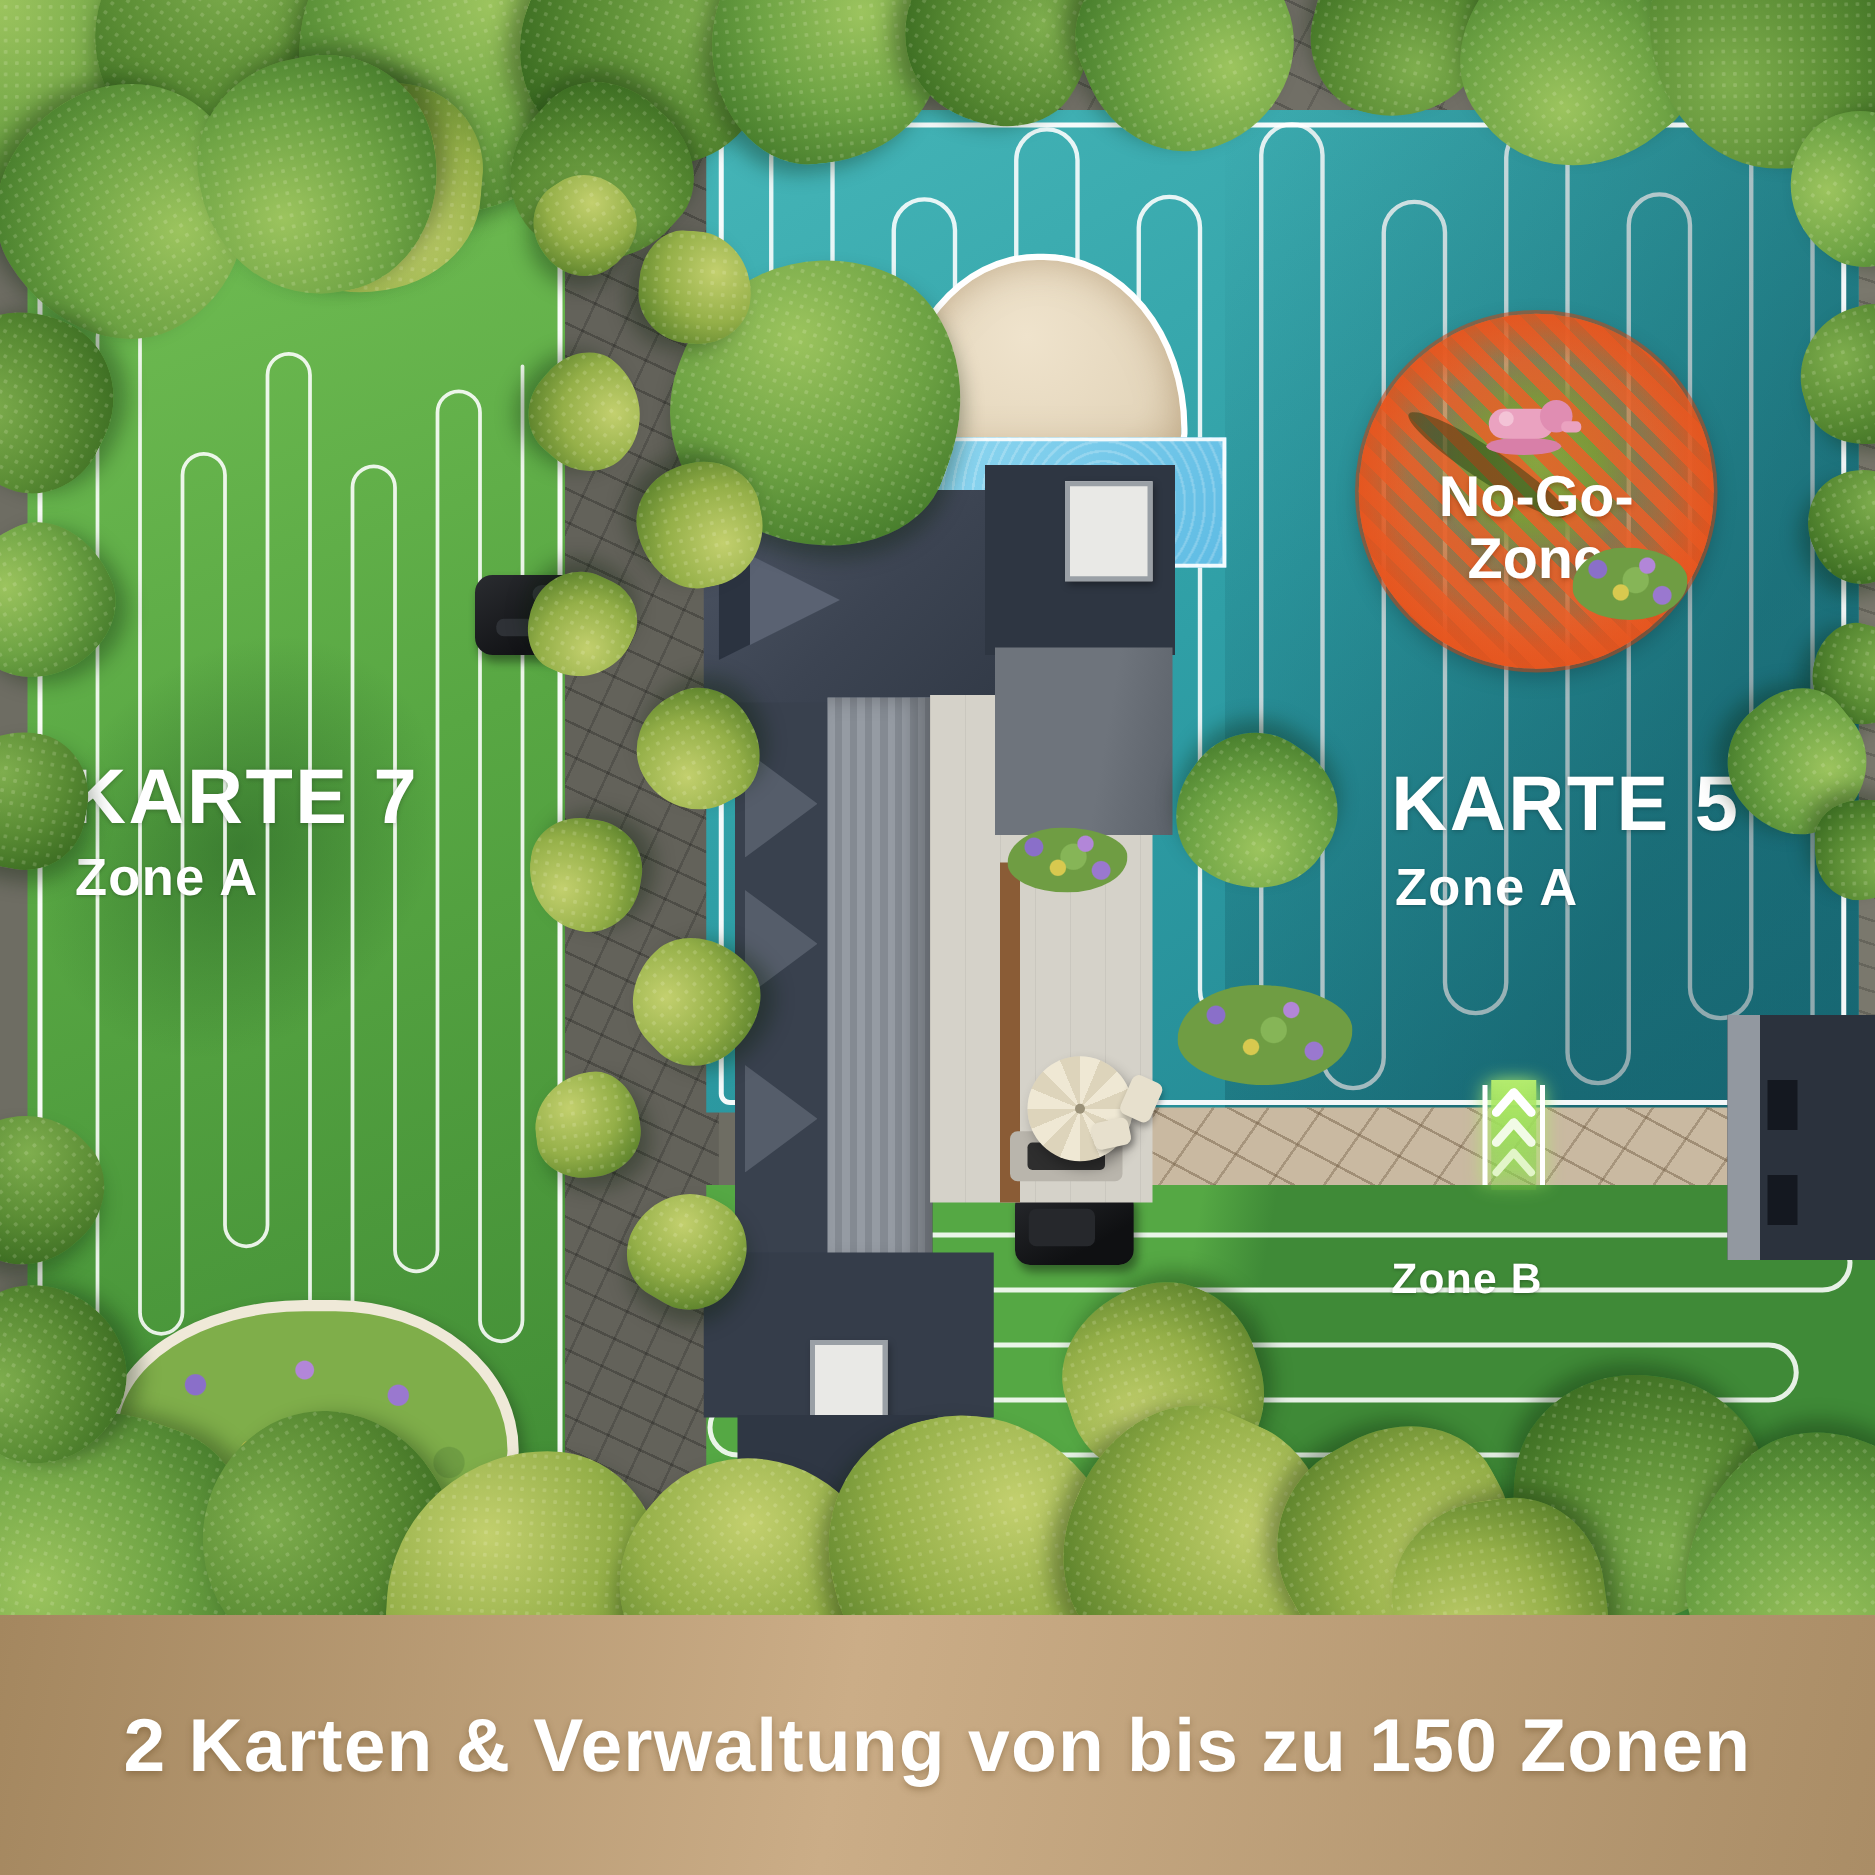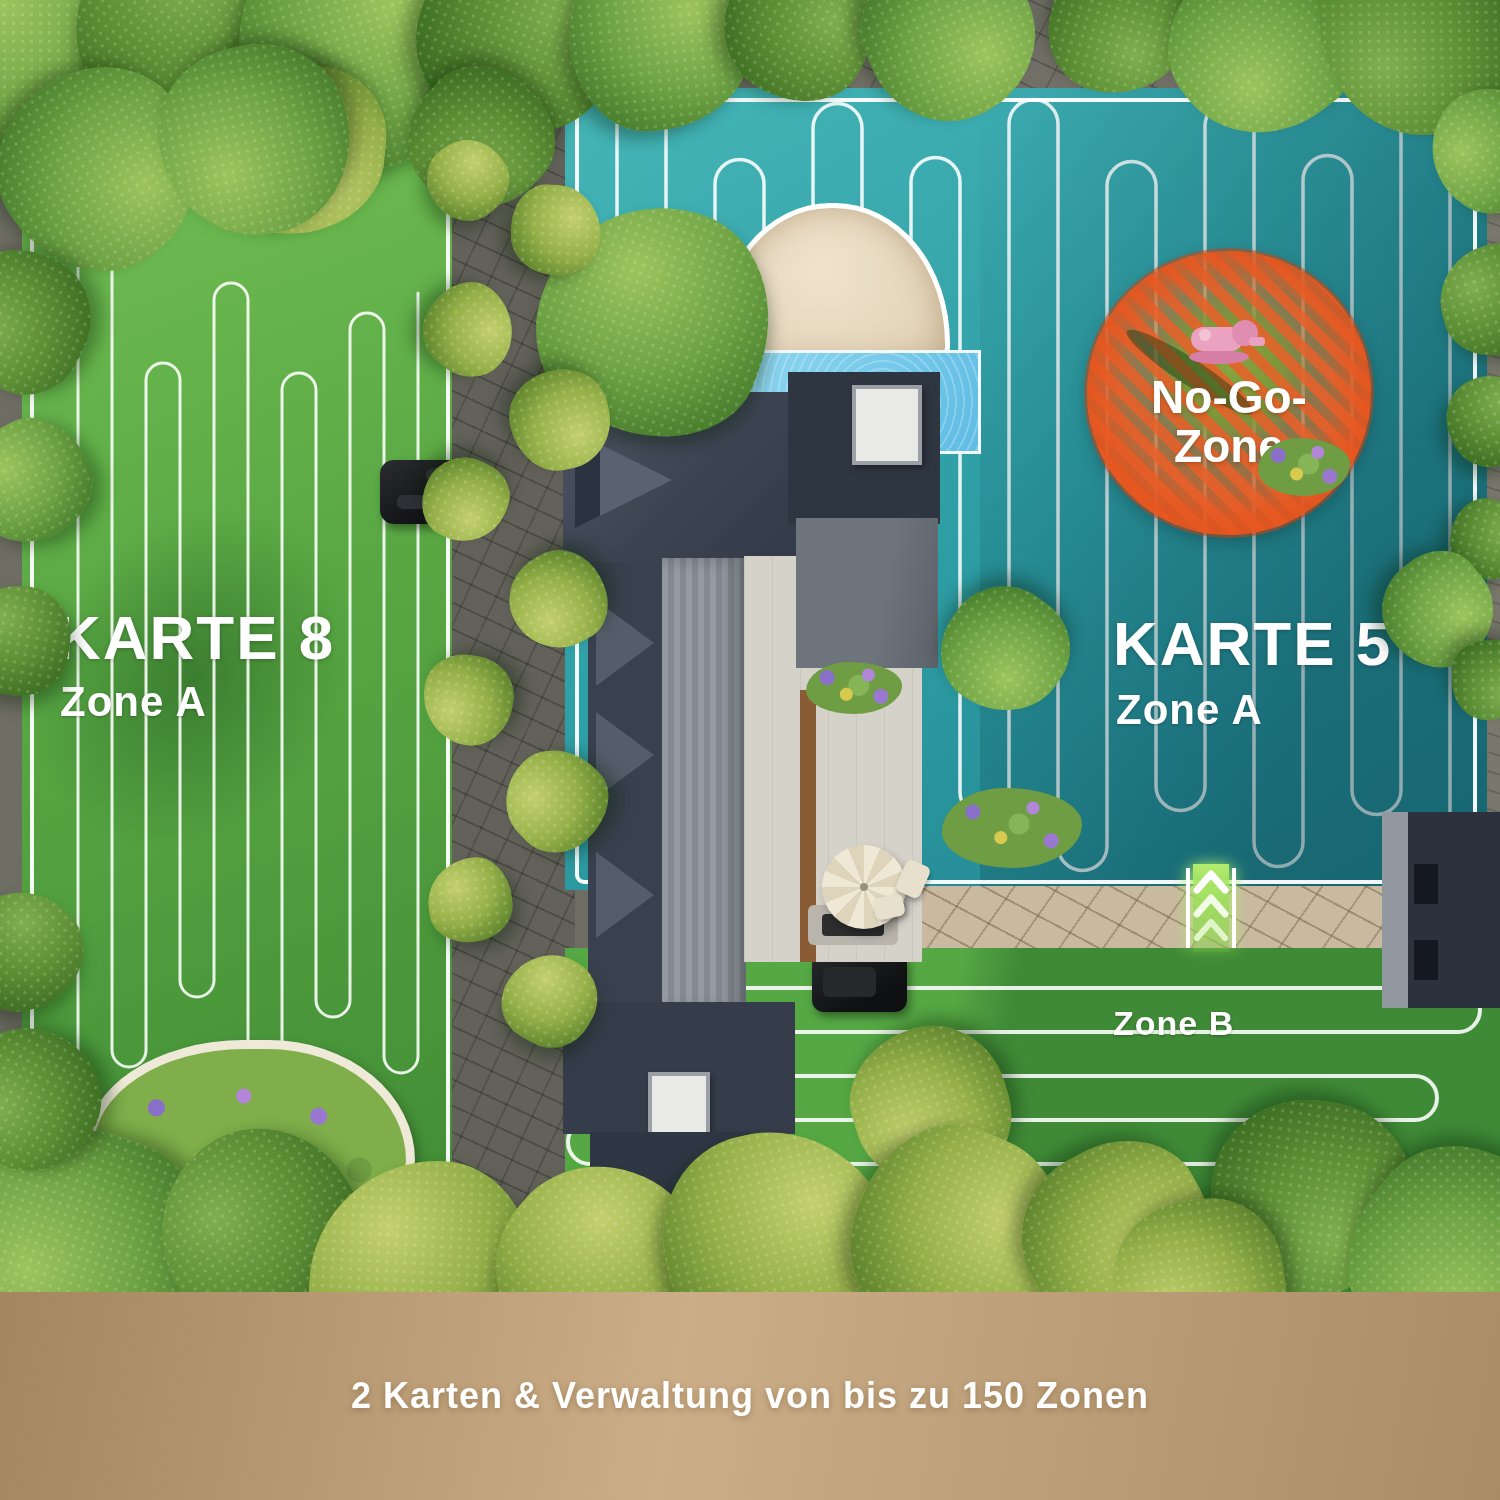"KARTE 8" div.abs { text: 8 -> 7 }
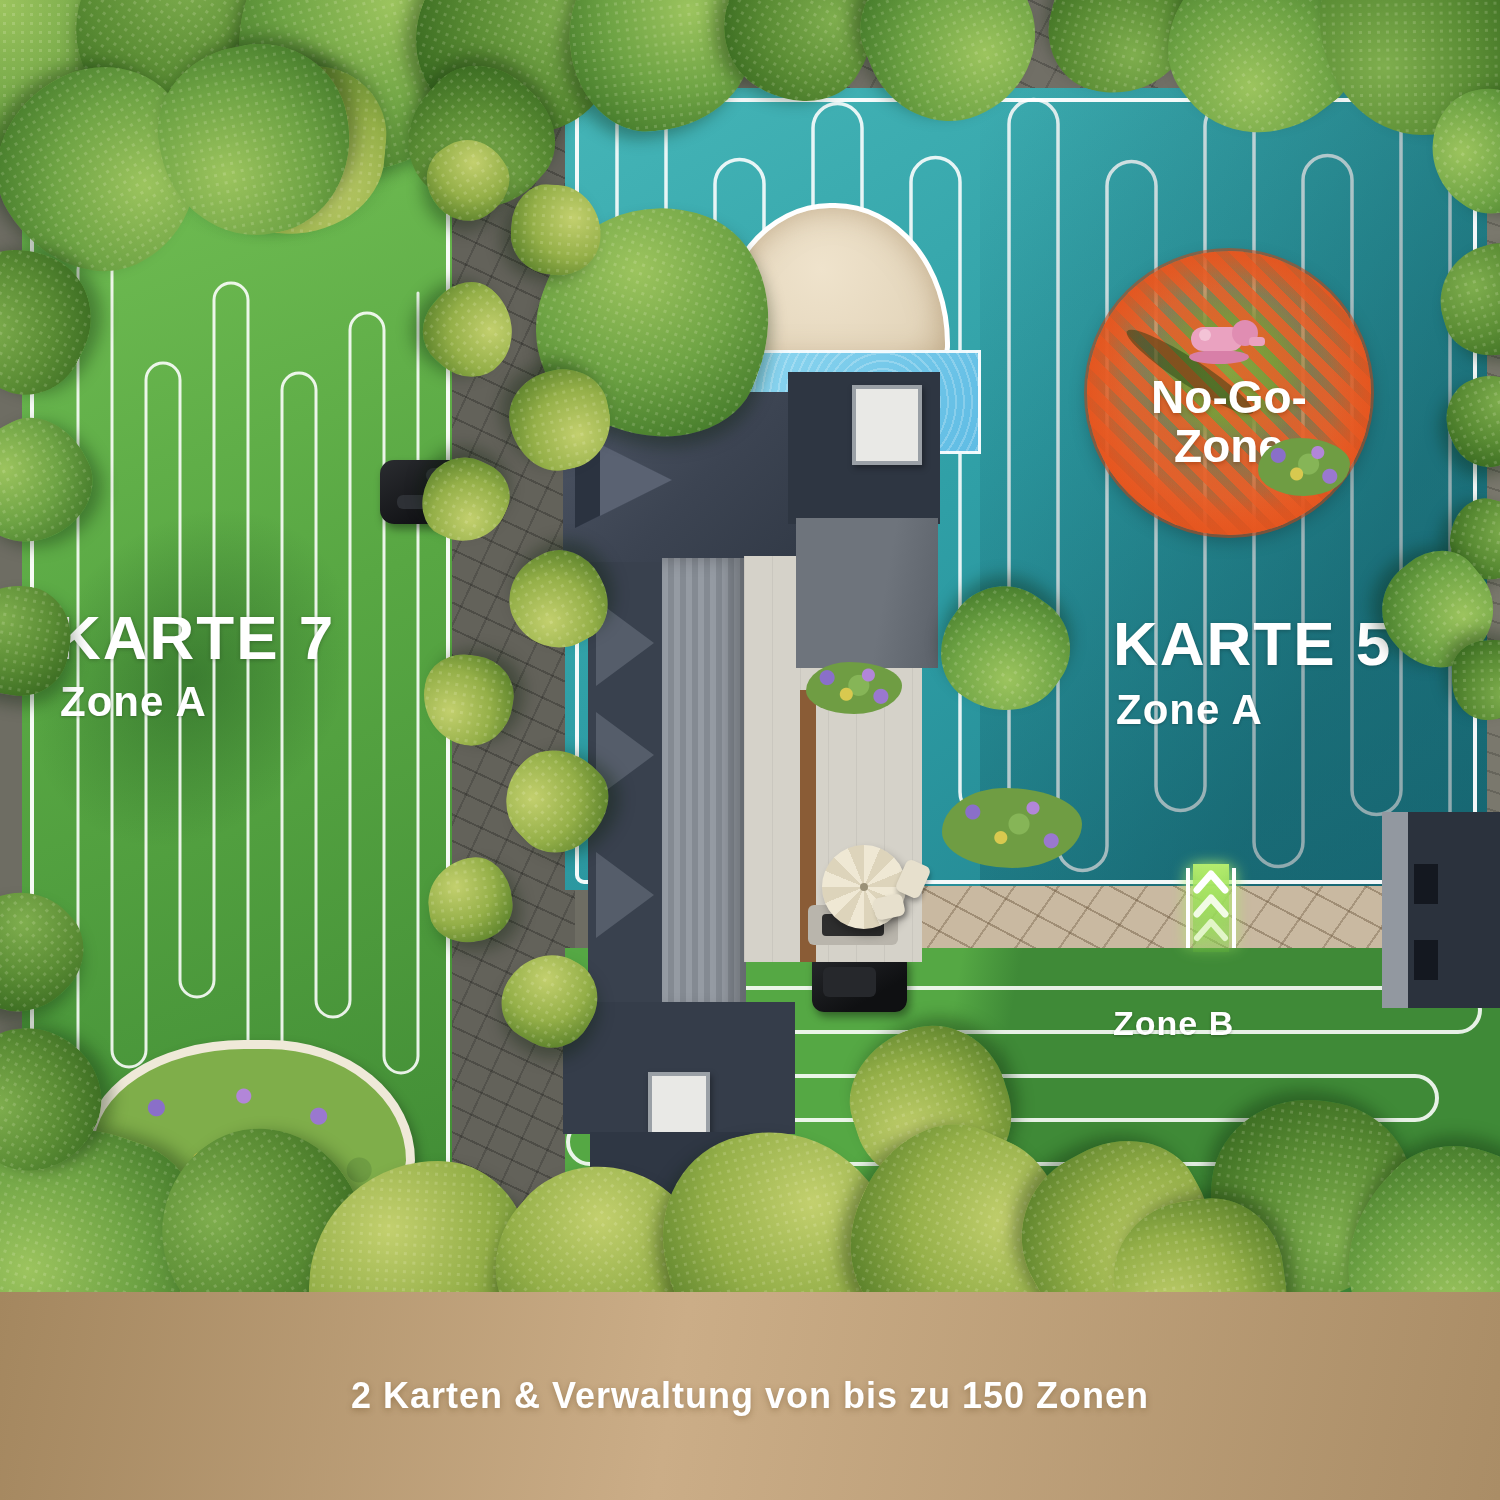"2 Karten & Verwaltung von" .band h1 { font-size: 36px -> 60px }
